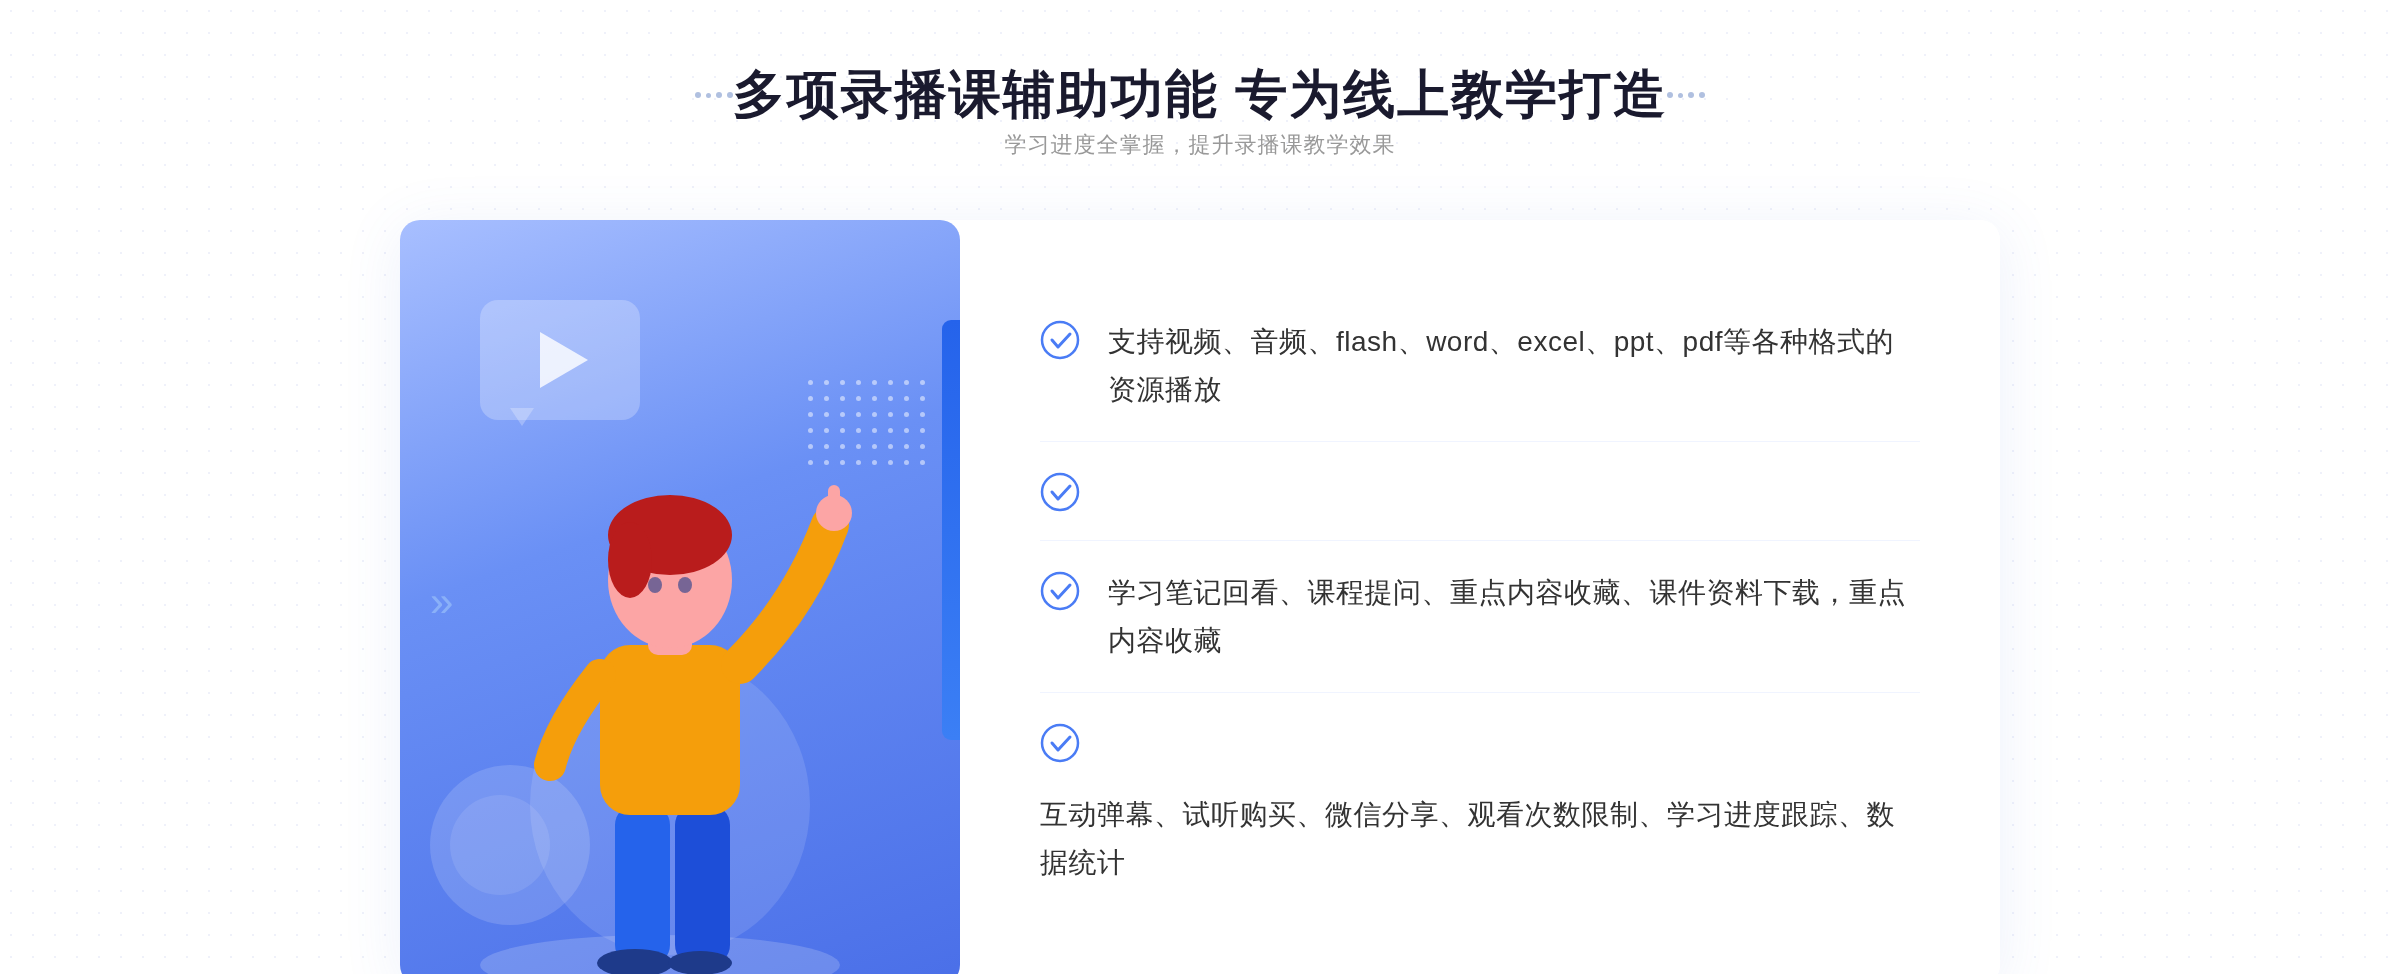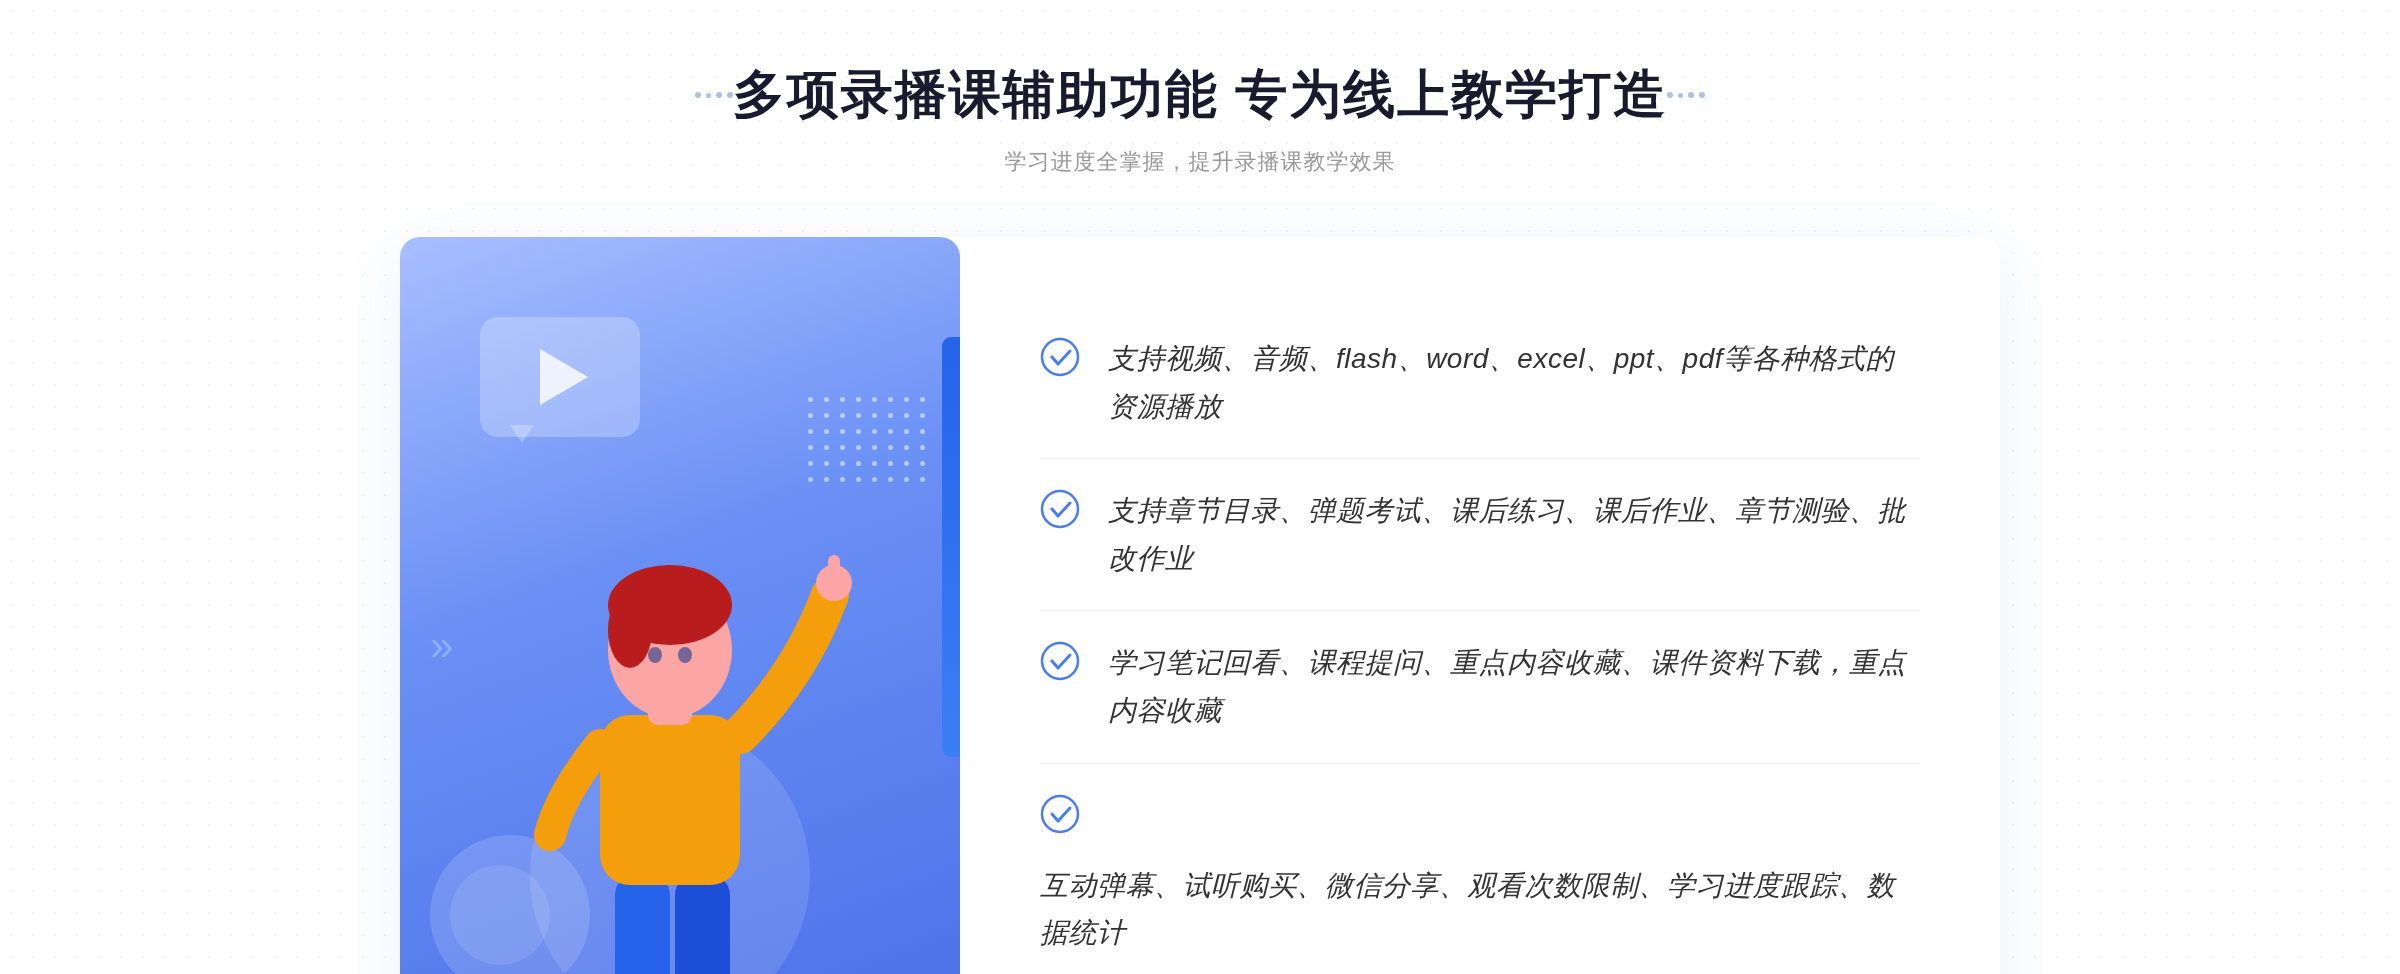"学习进度全掌握，提升录播课教学效果" .subtitle { margin-top: 17px -> 0 }
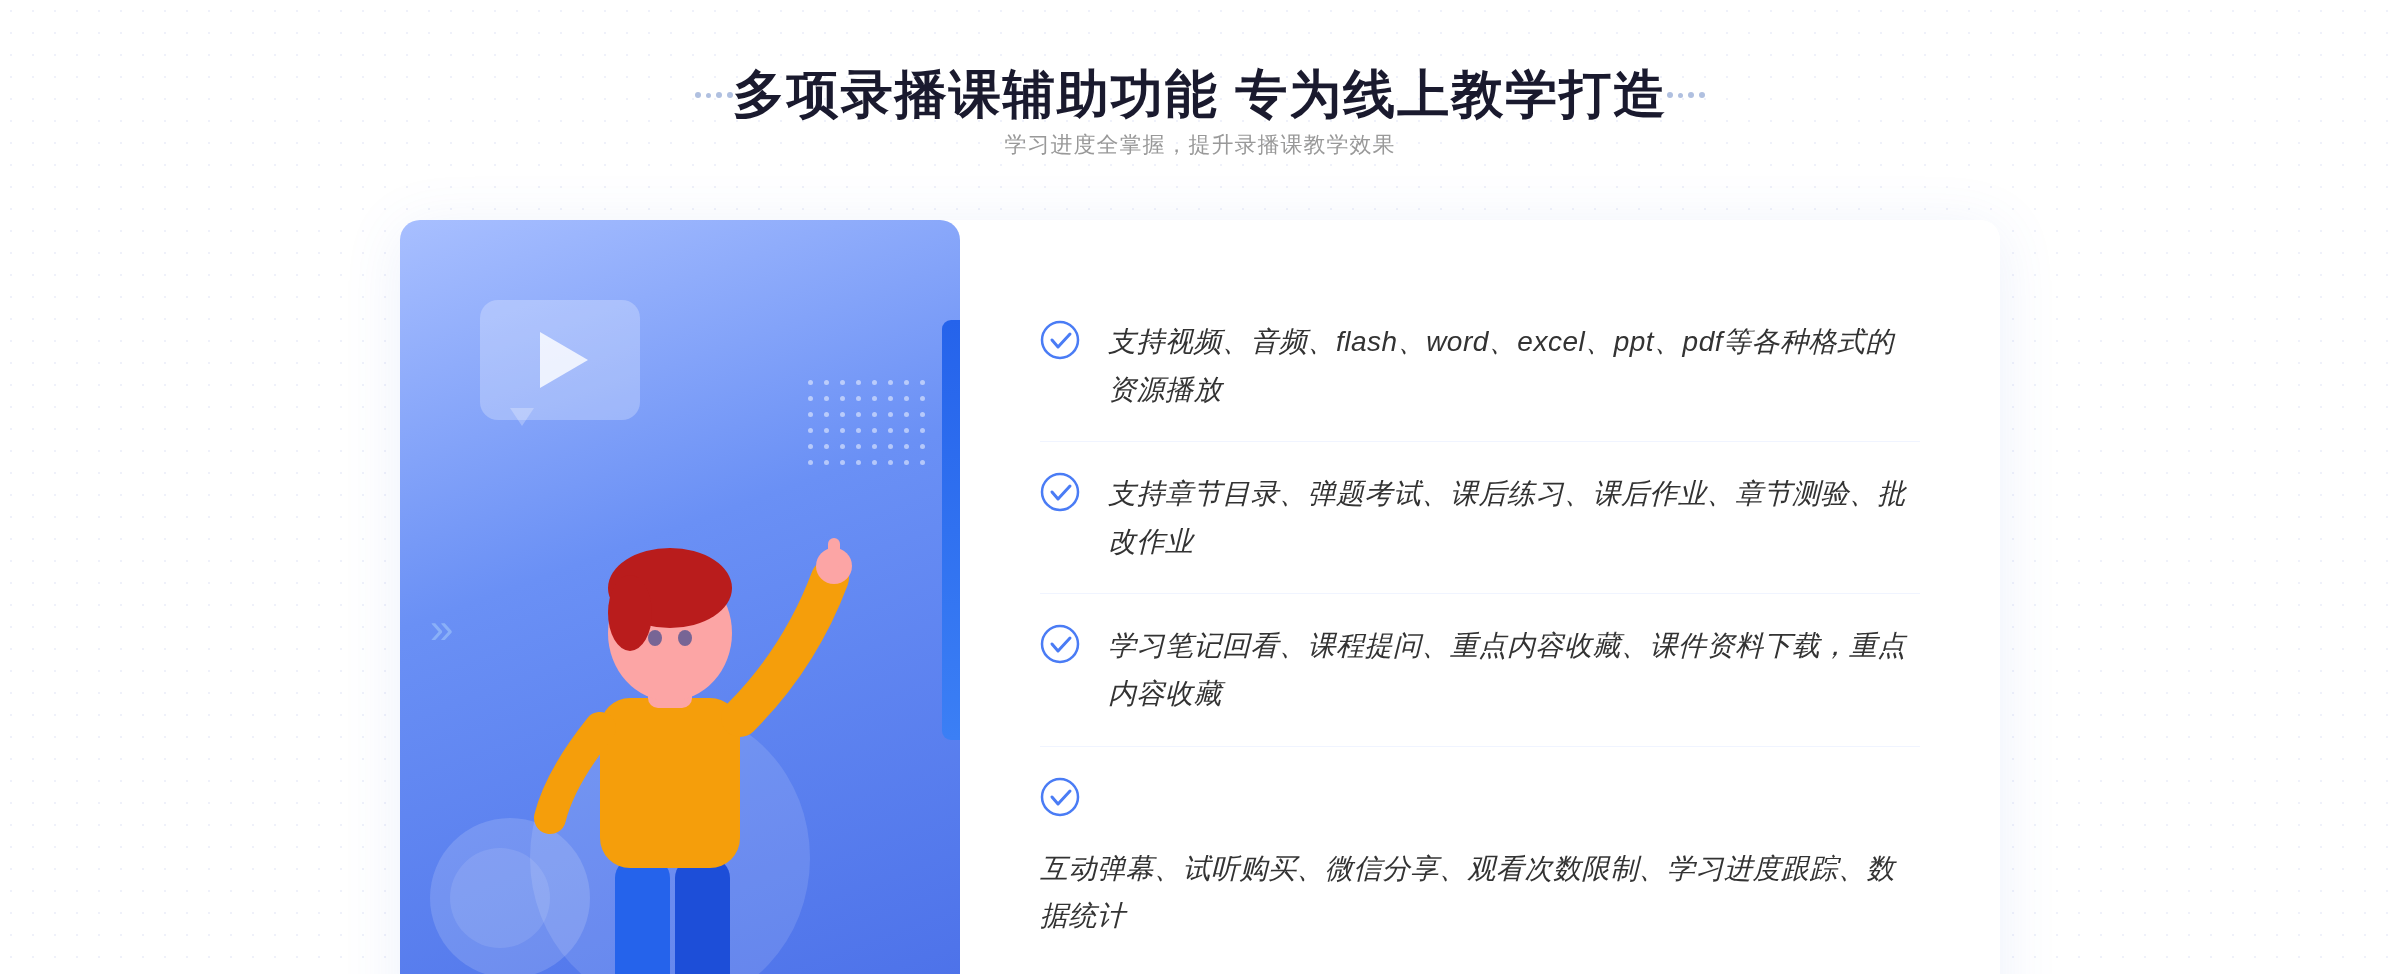"支持视频、音频、flash、word、excel、ppt、pdf等各种格式的资源" .feature-item { font-style: italic -> none }
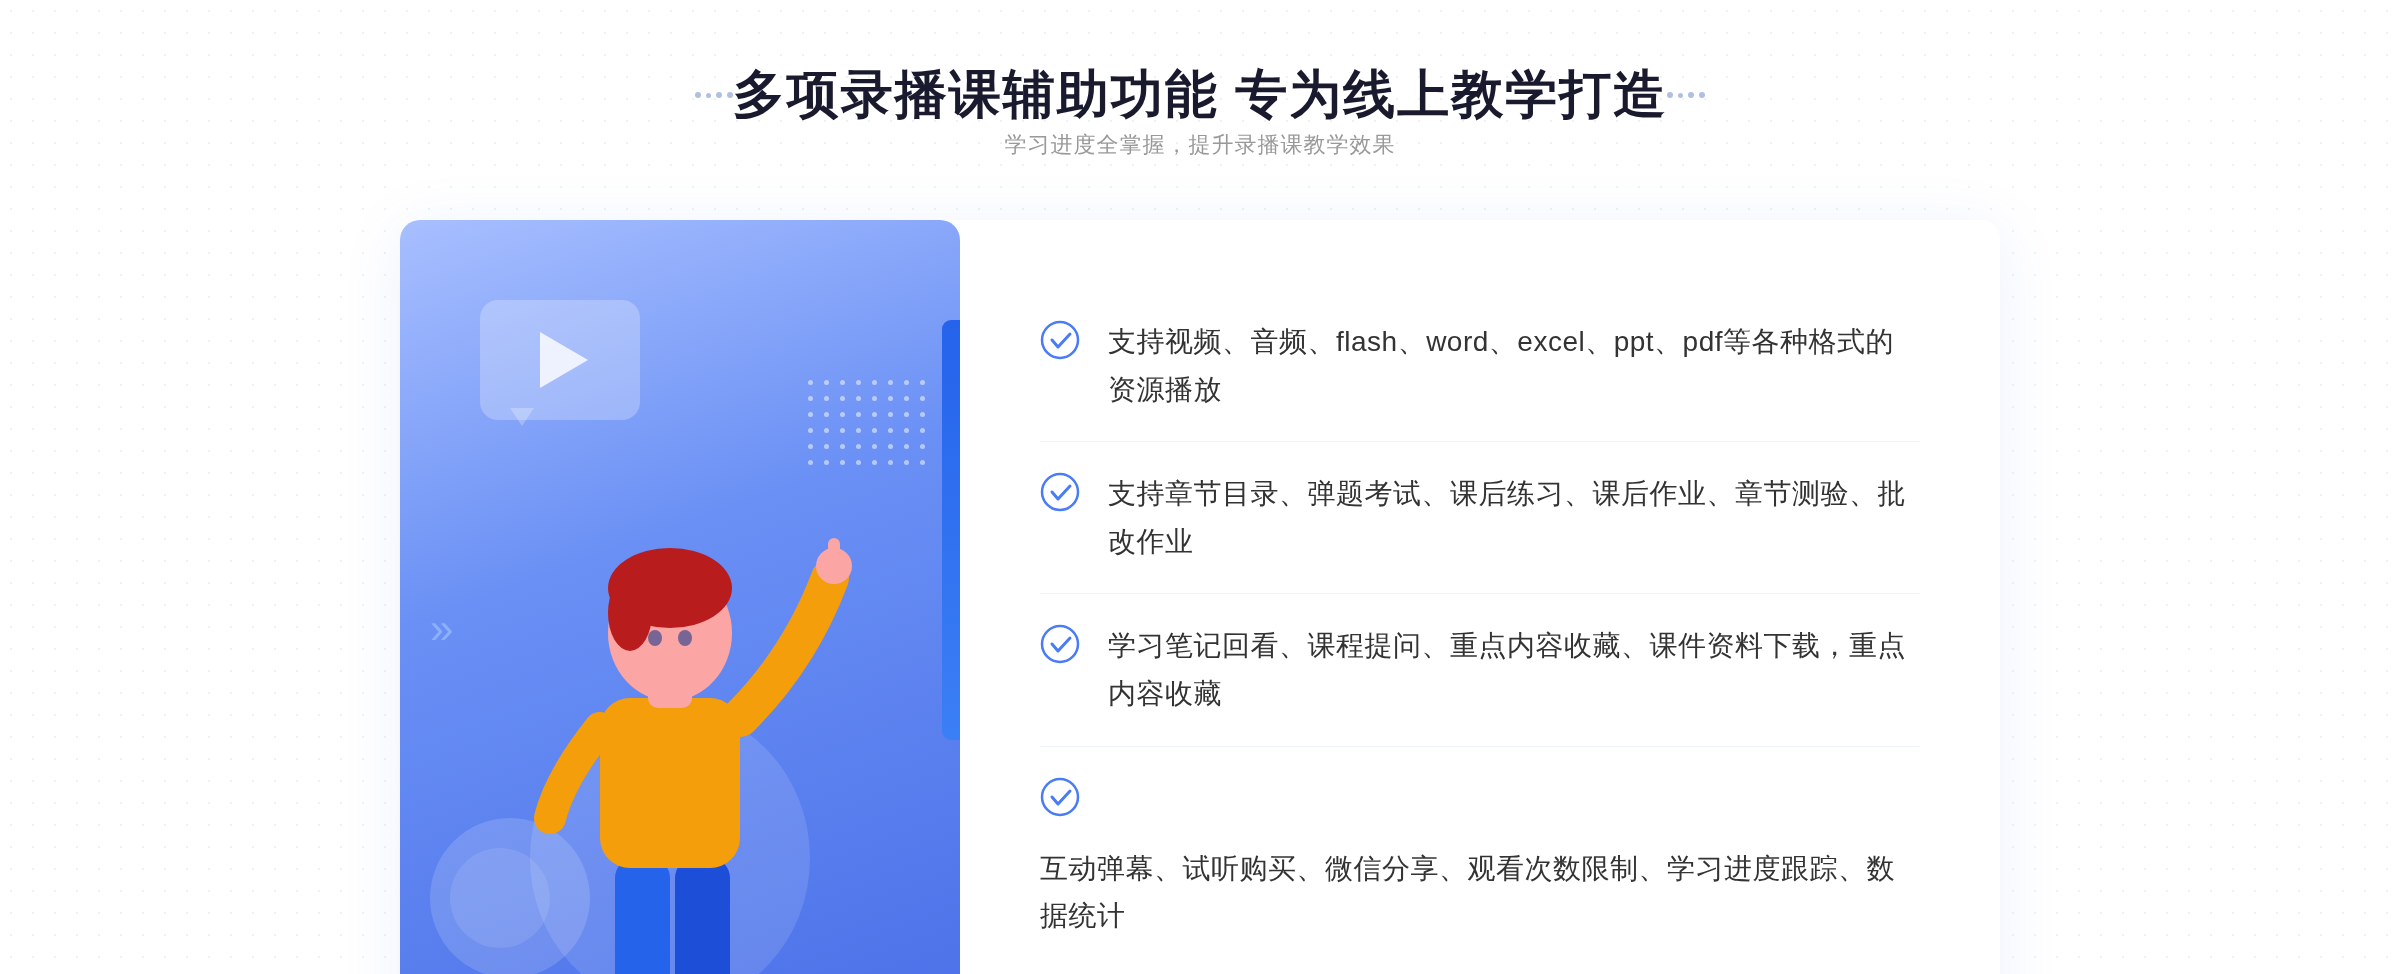"支持章节目录、弹题考试、课后练习、课后作业、章节测验、批改作业" span.feature-text { html: <span>支持章节目录、弹题考试、课后练习、课后作业、章节测验、批改作业</span> -> none }
